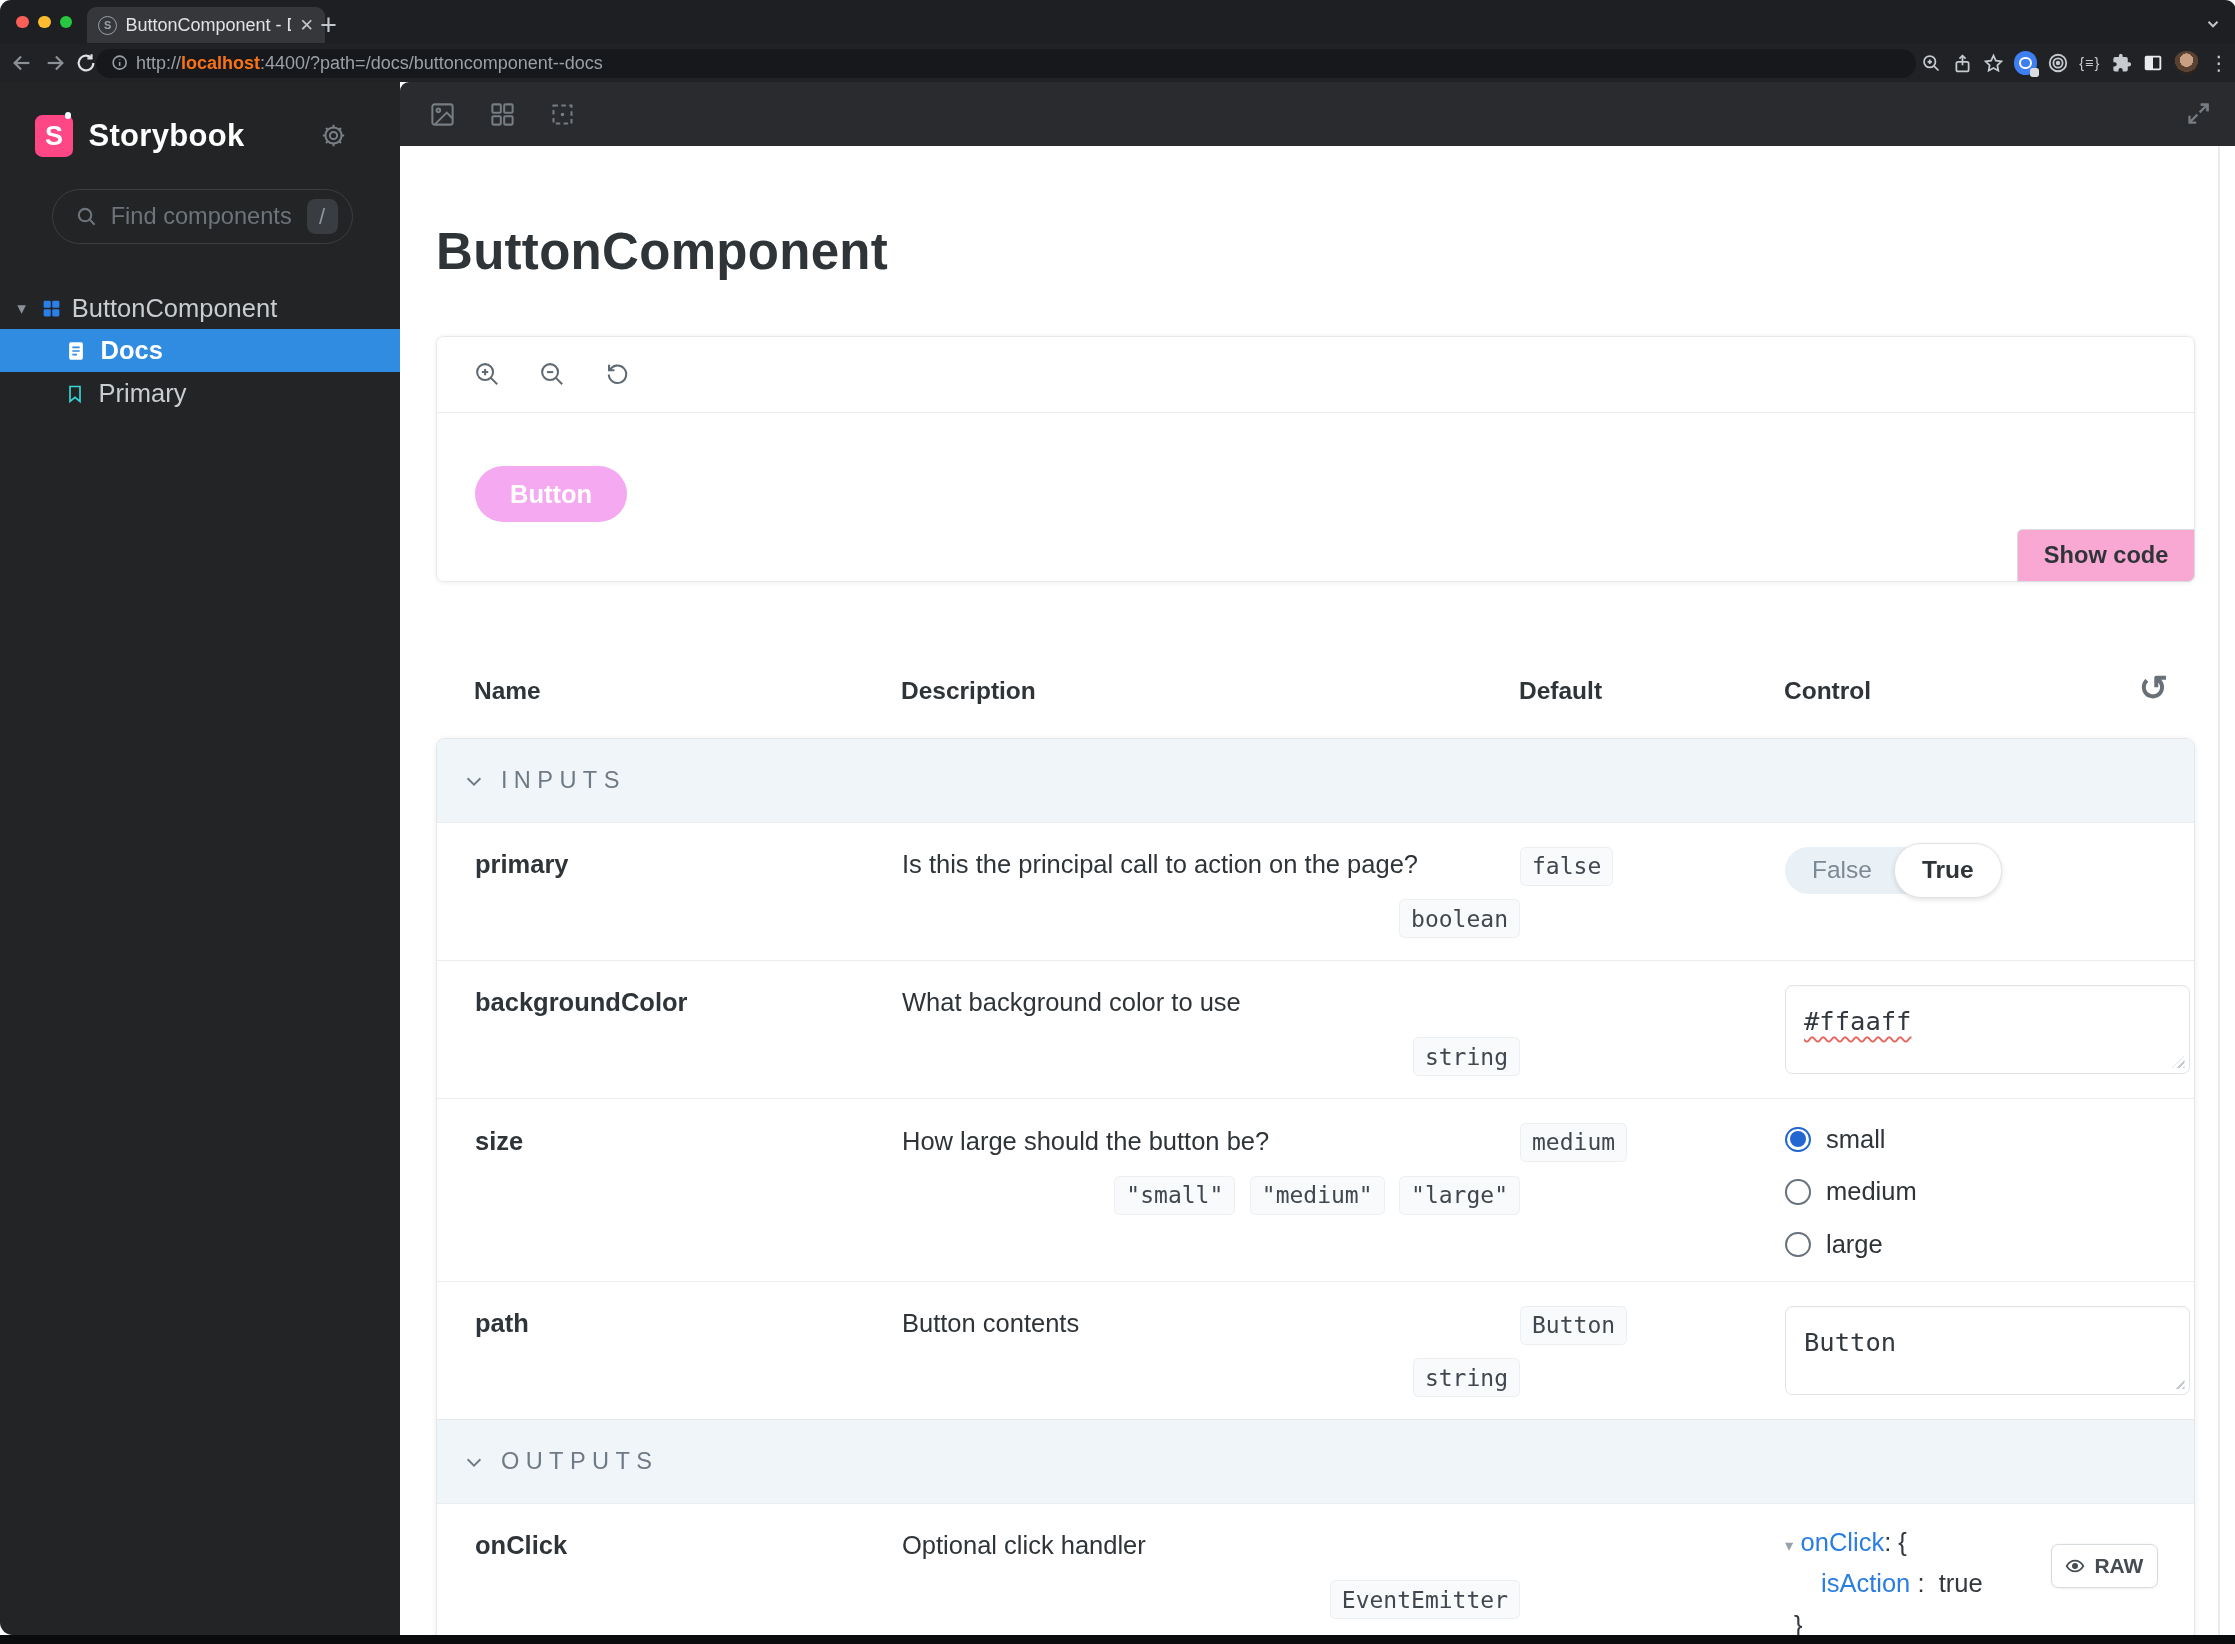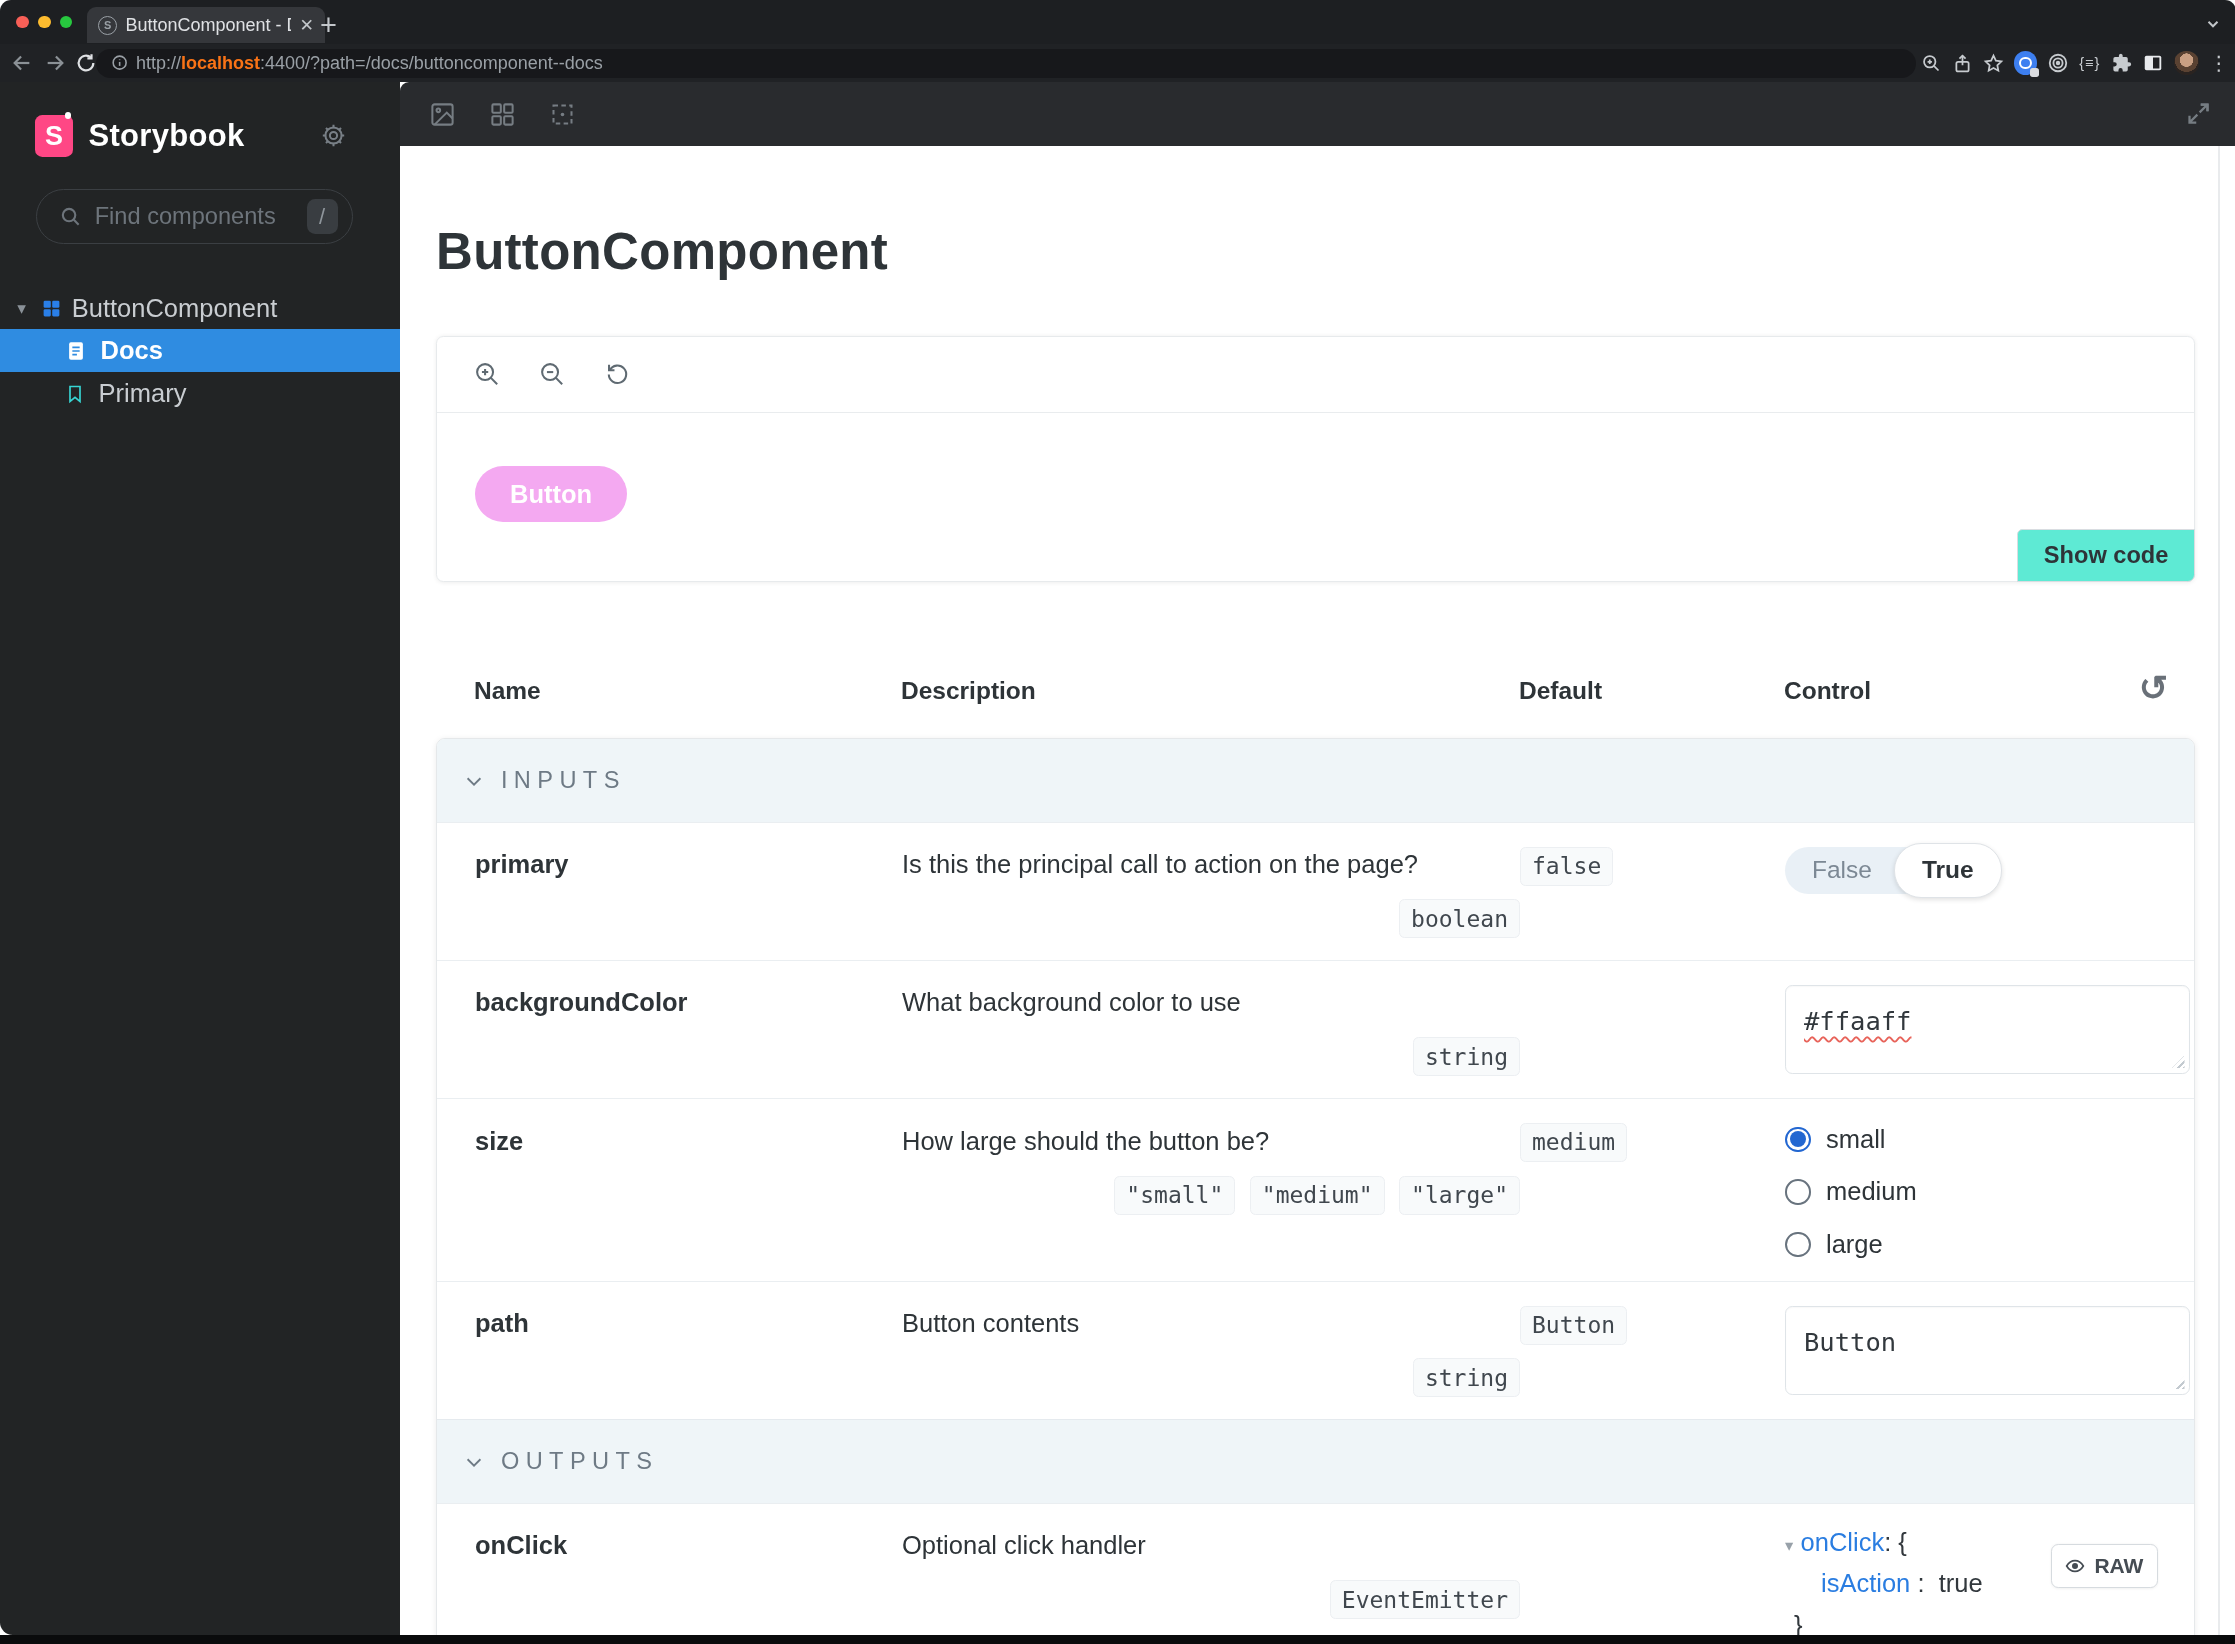"Find components" .search { left: 36px -> 52px }
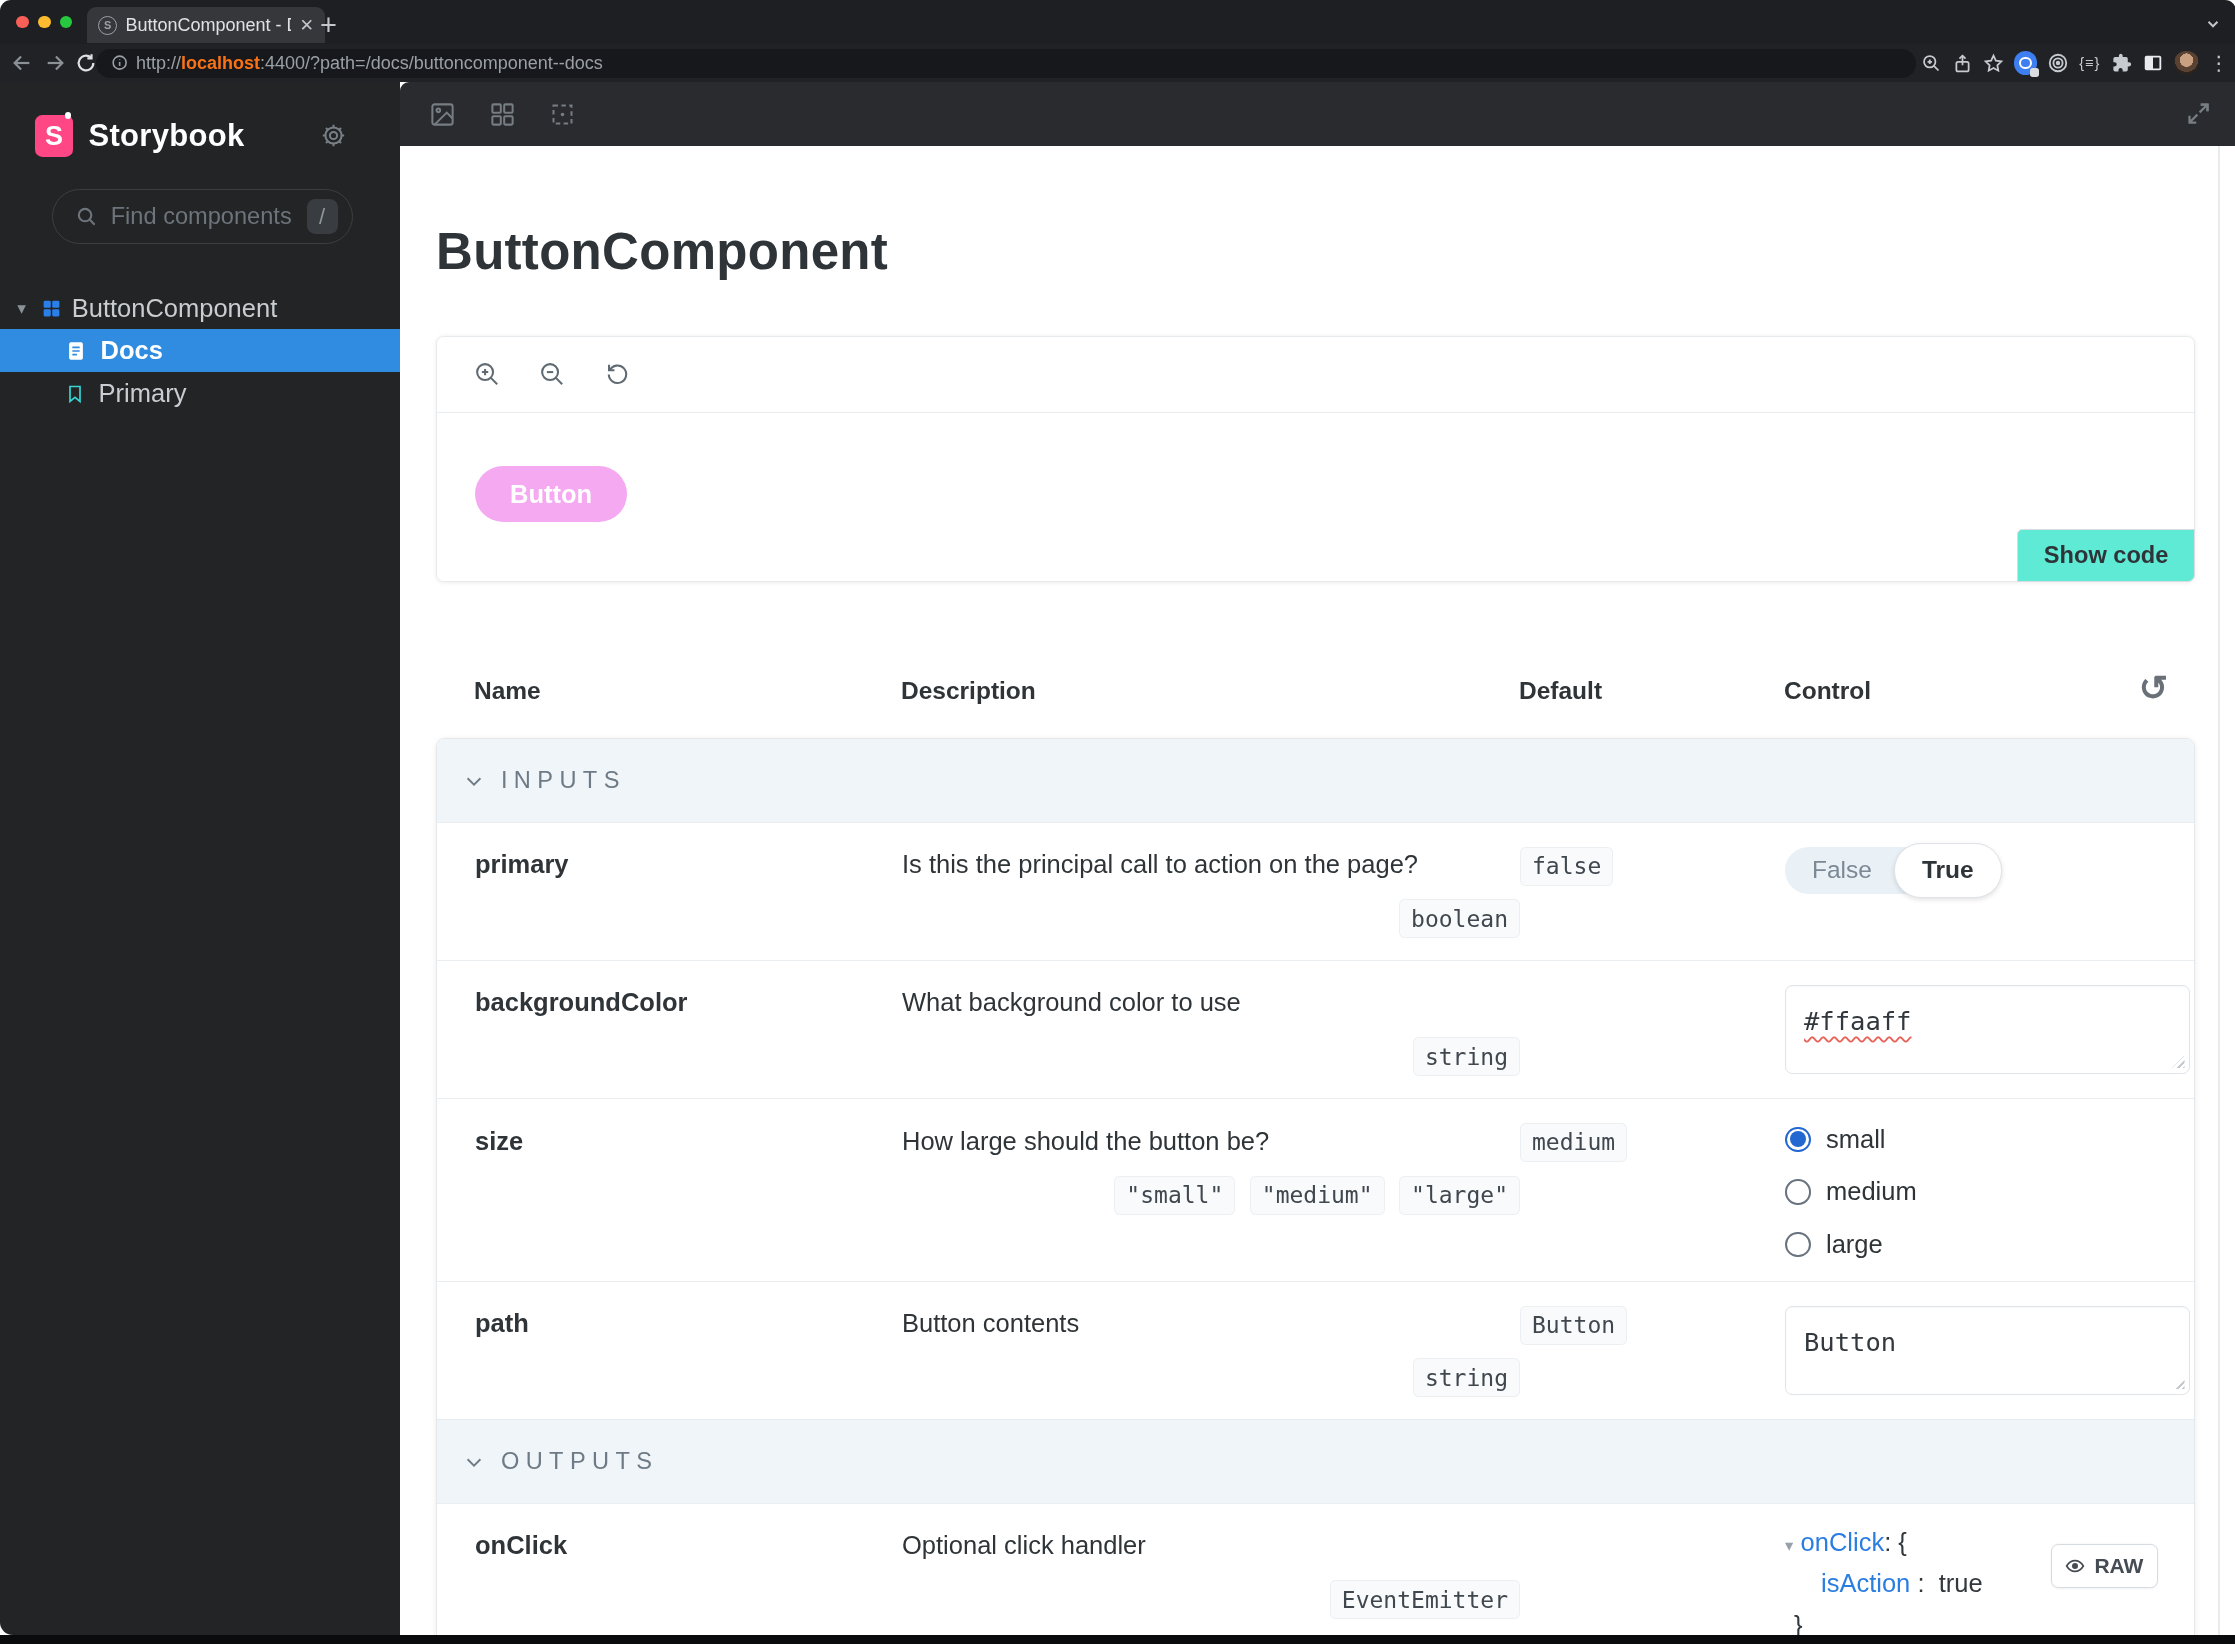"Show code" .show-code { background: #5eead4 -> #f9a8d4 }
